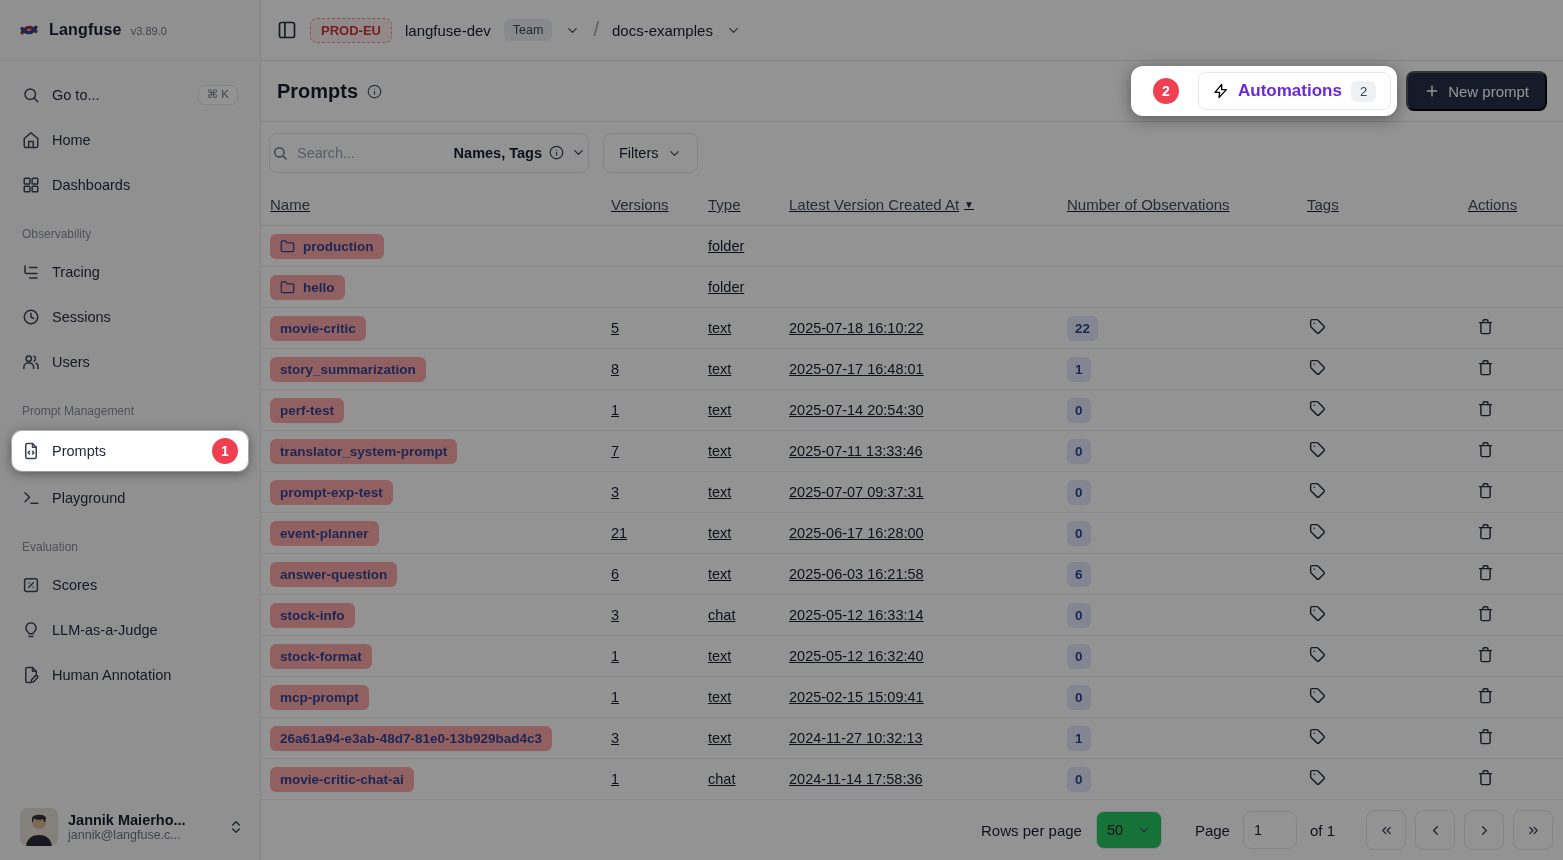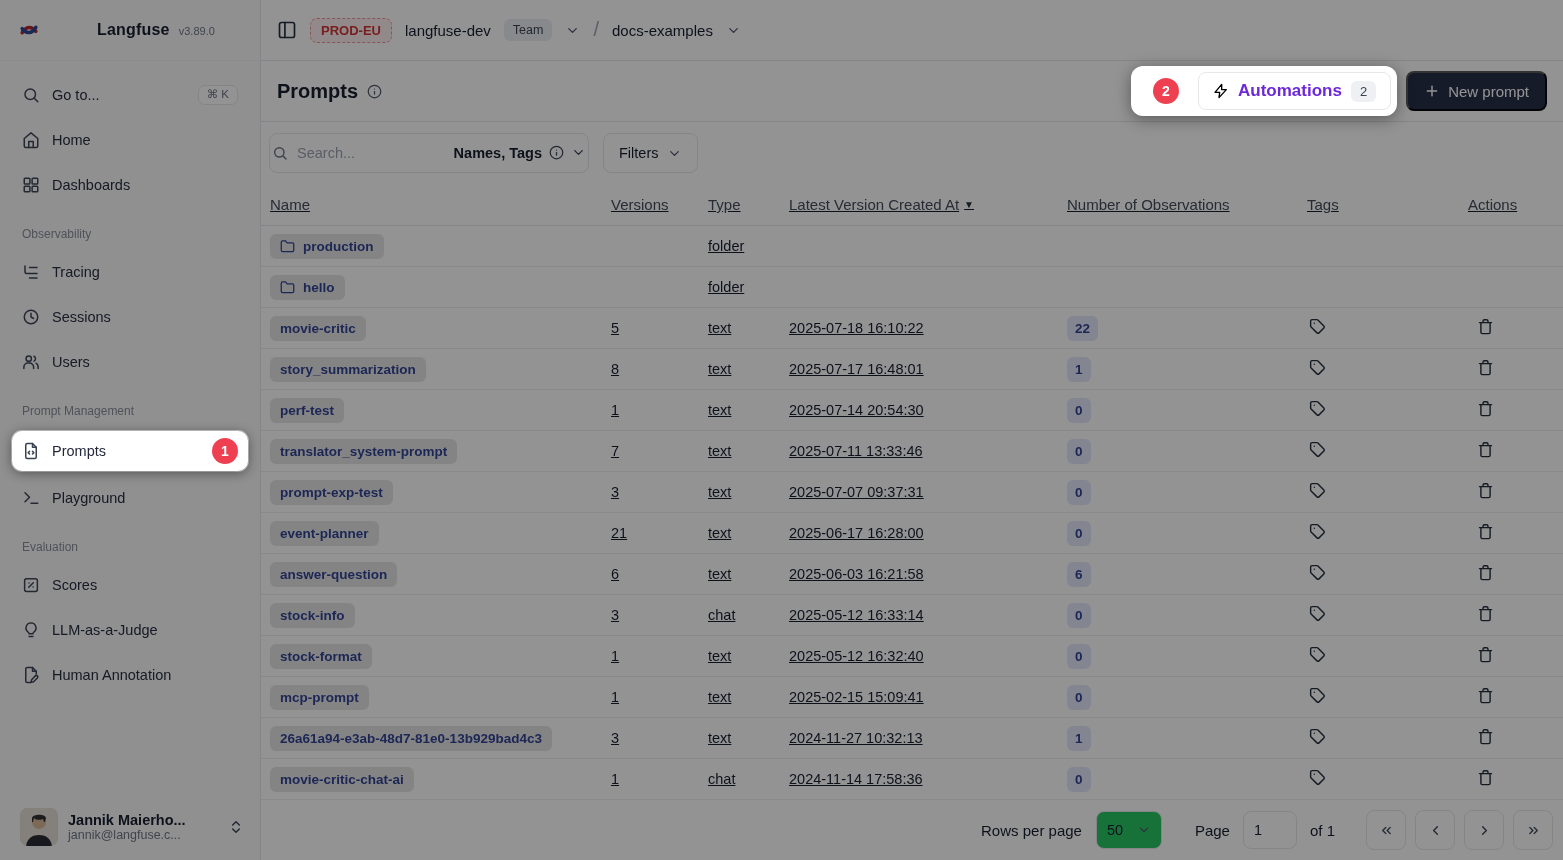"Langfuse" .brand { margin-left: 48px -> none }
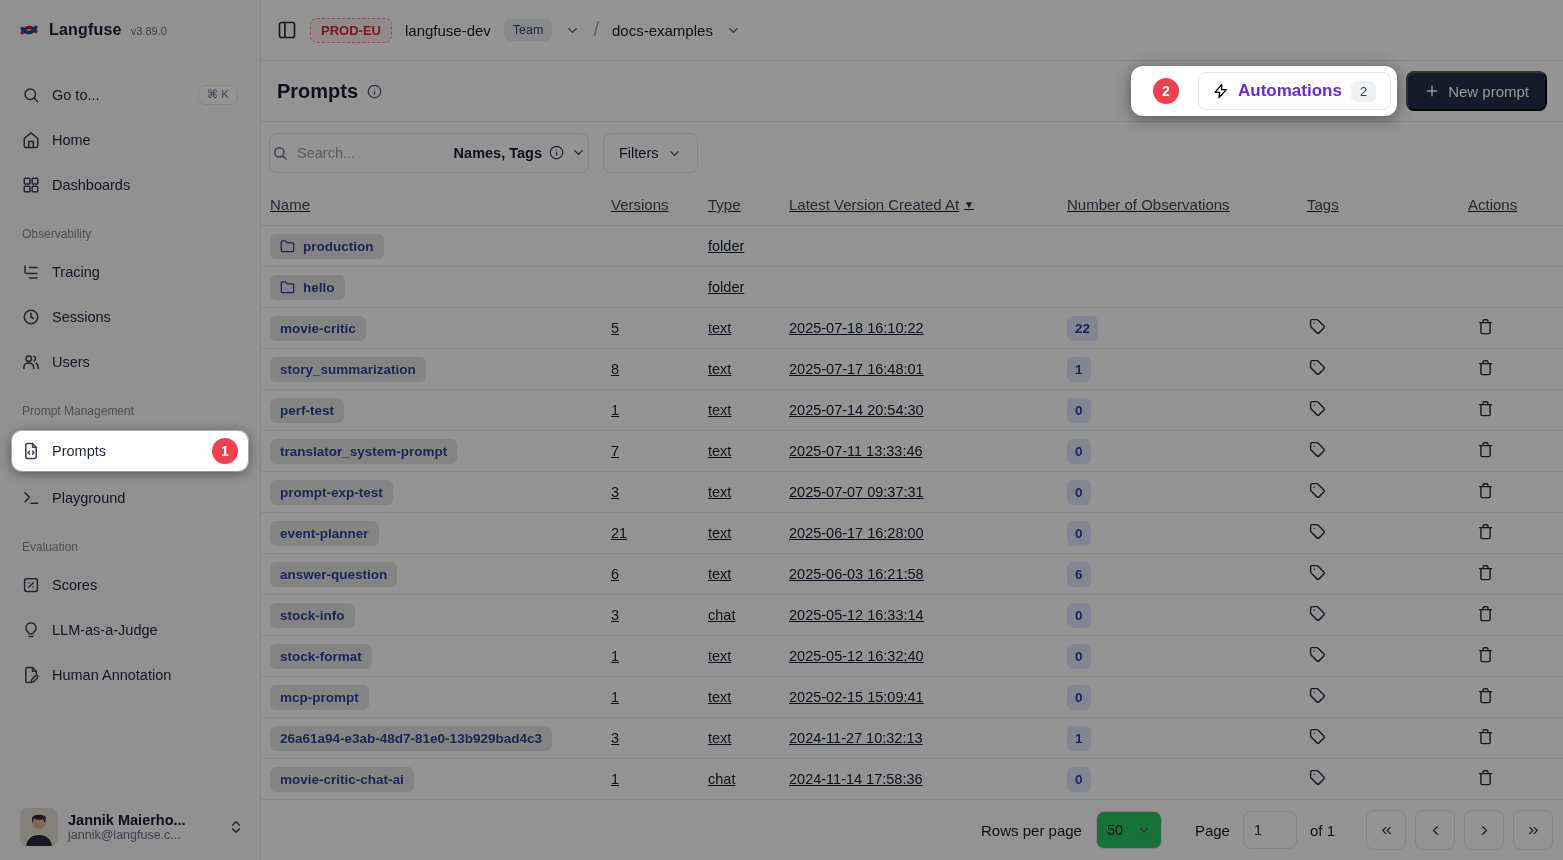"production" .name-pill { background: #e5e5e5 -> #fca5a5 }
